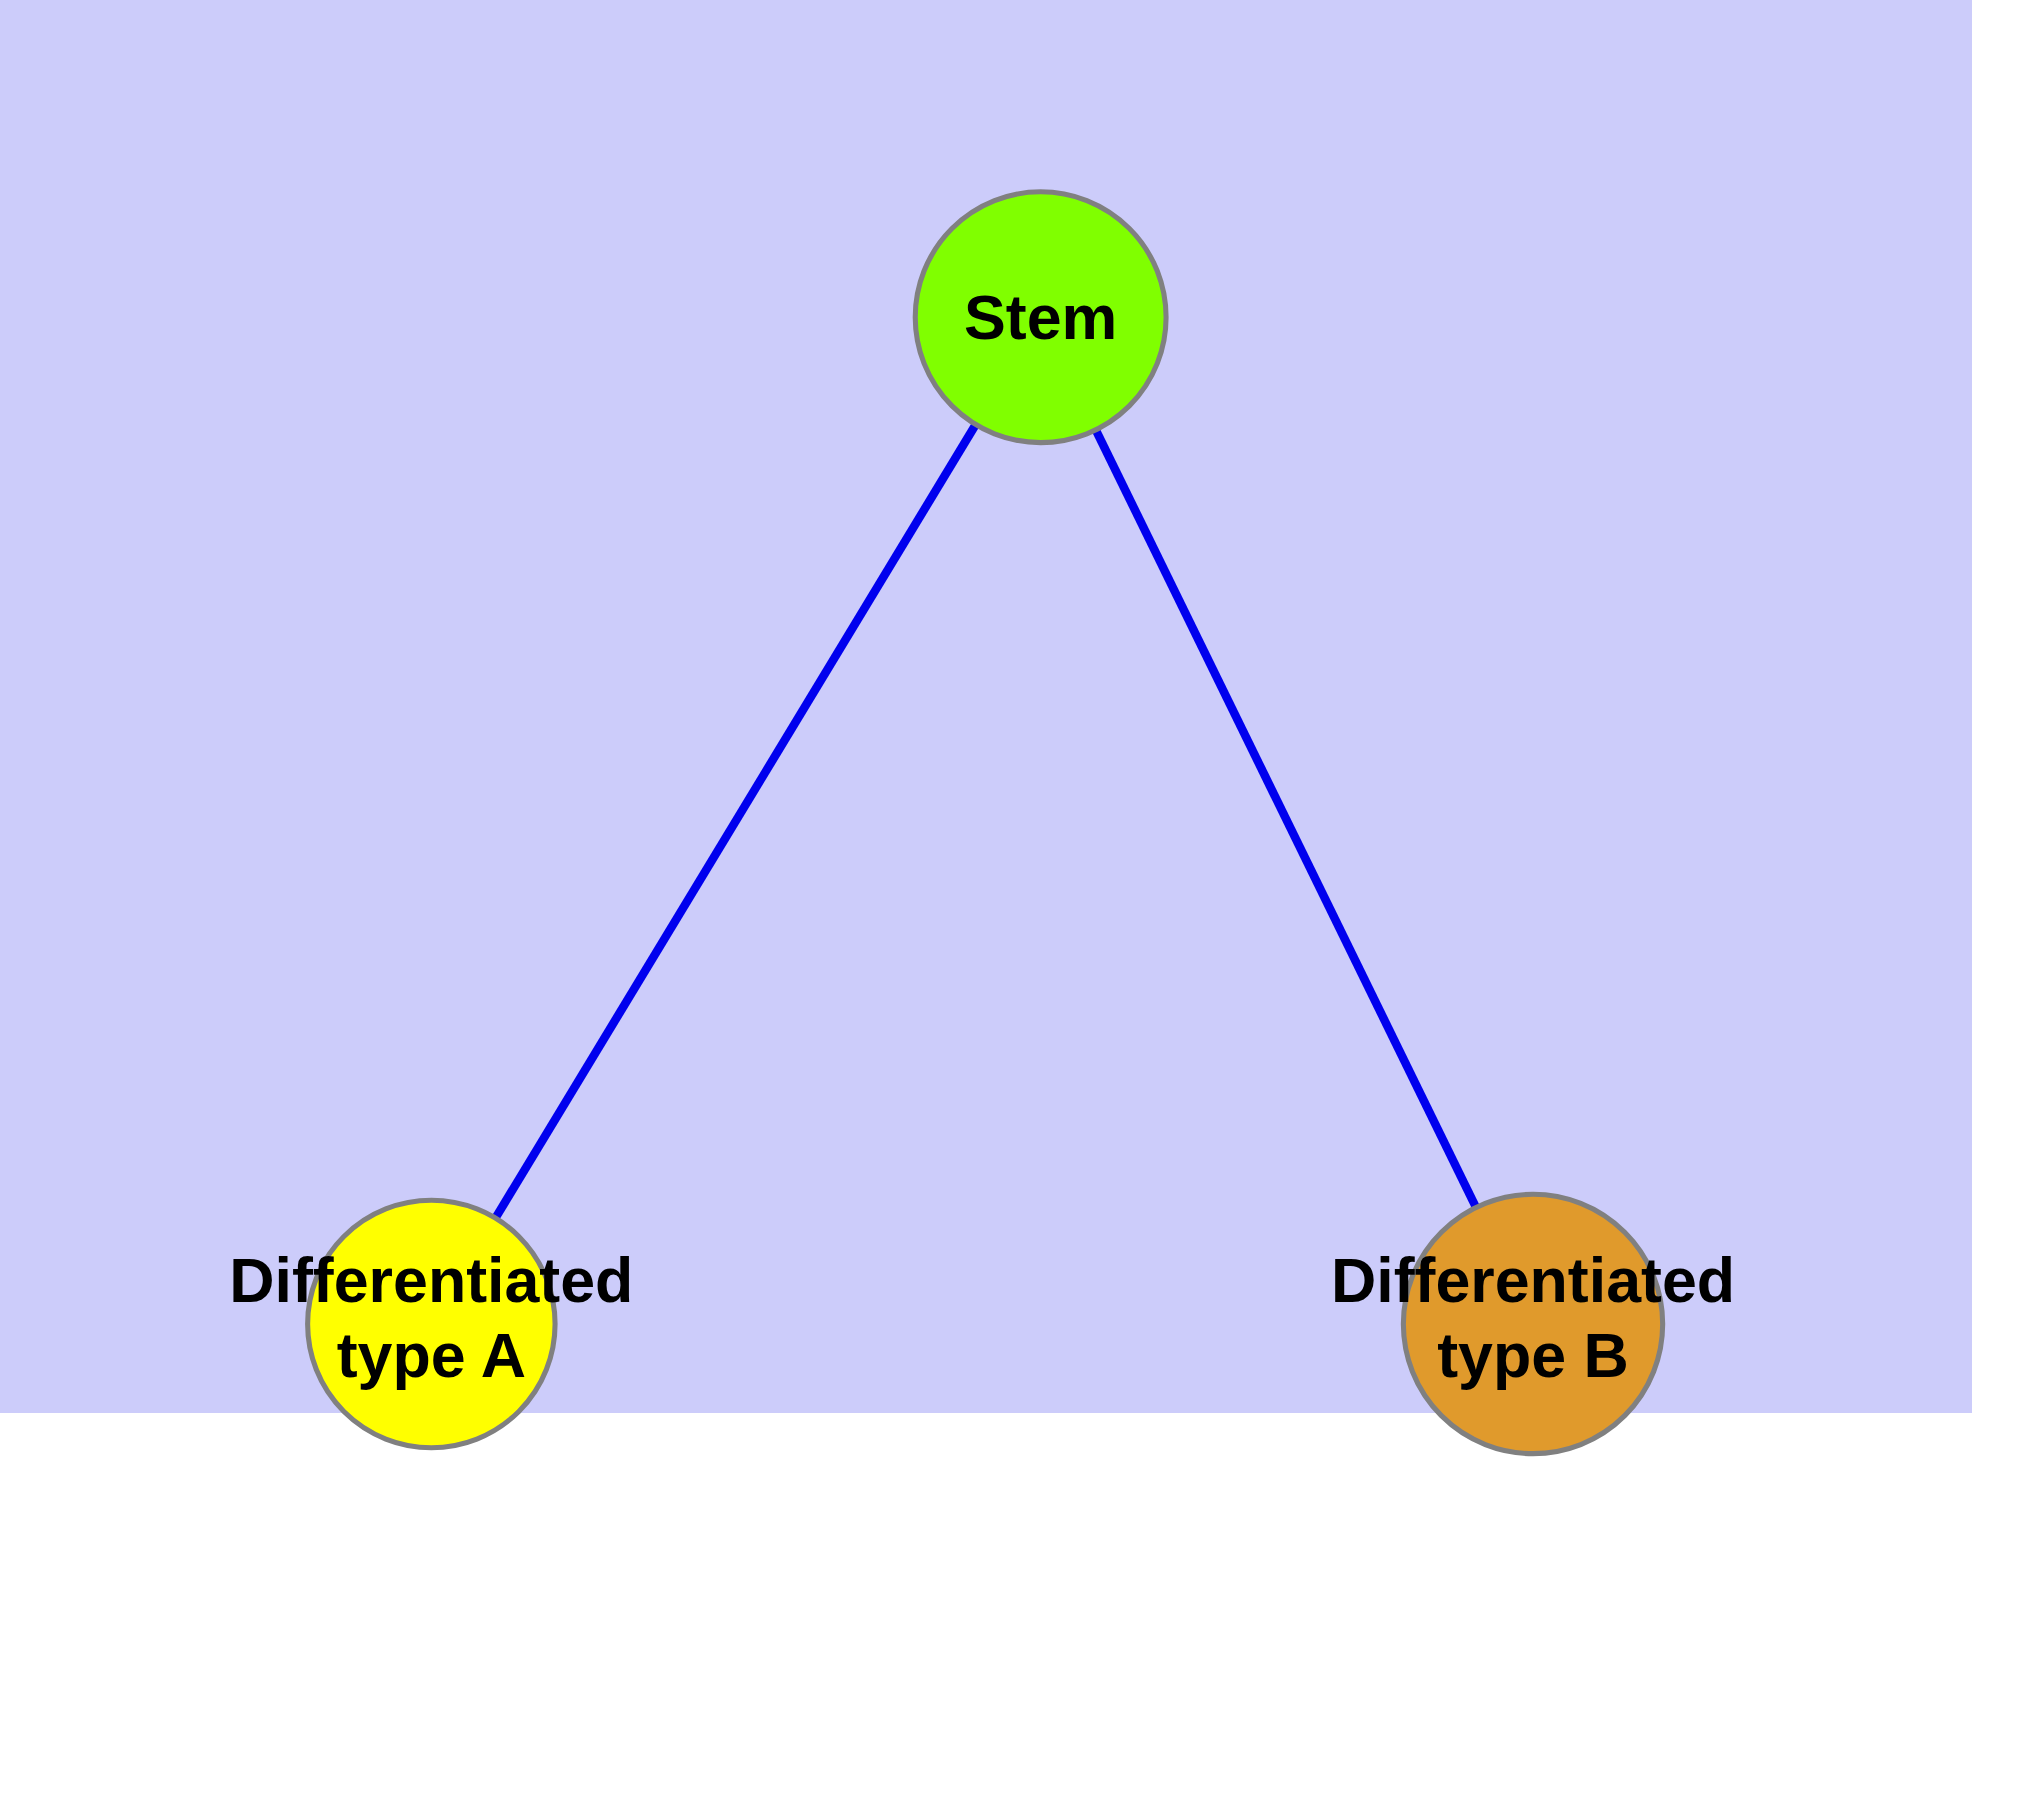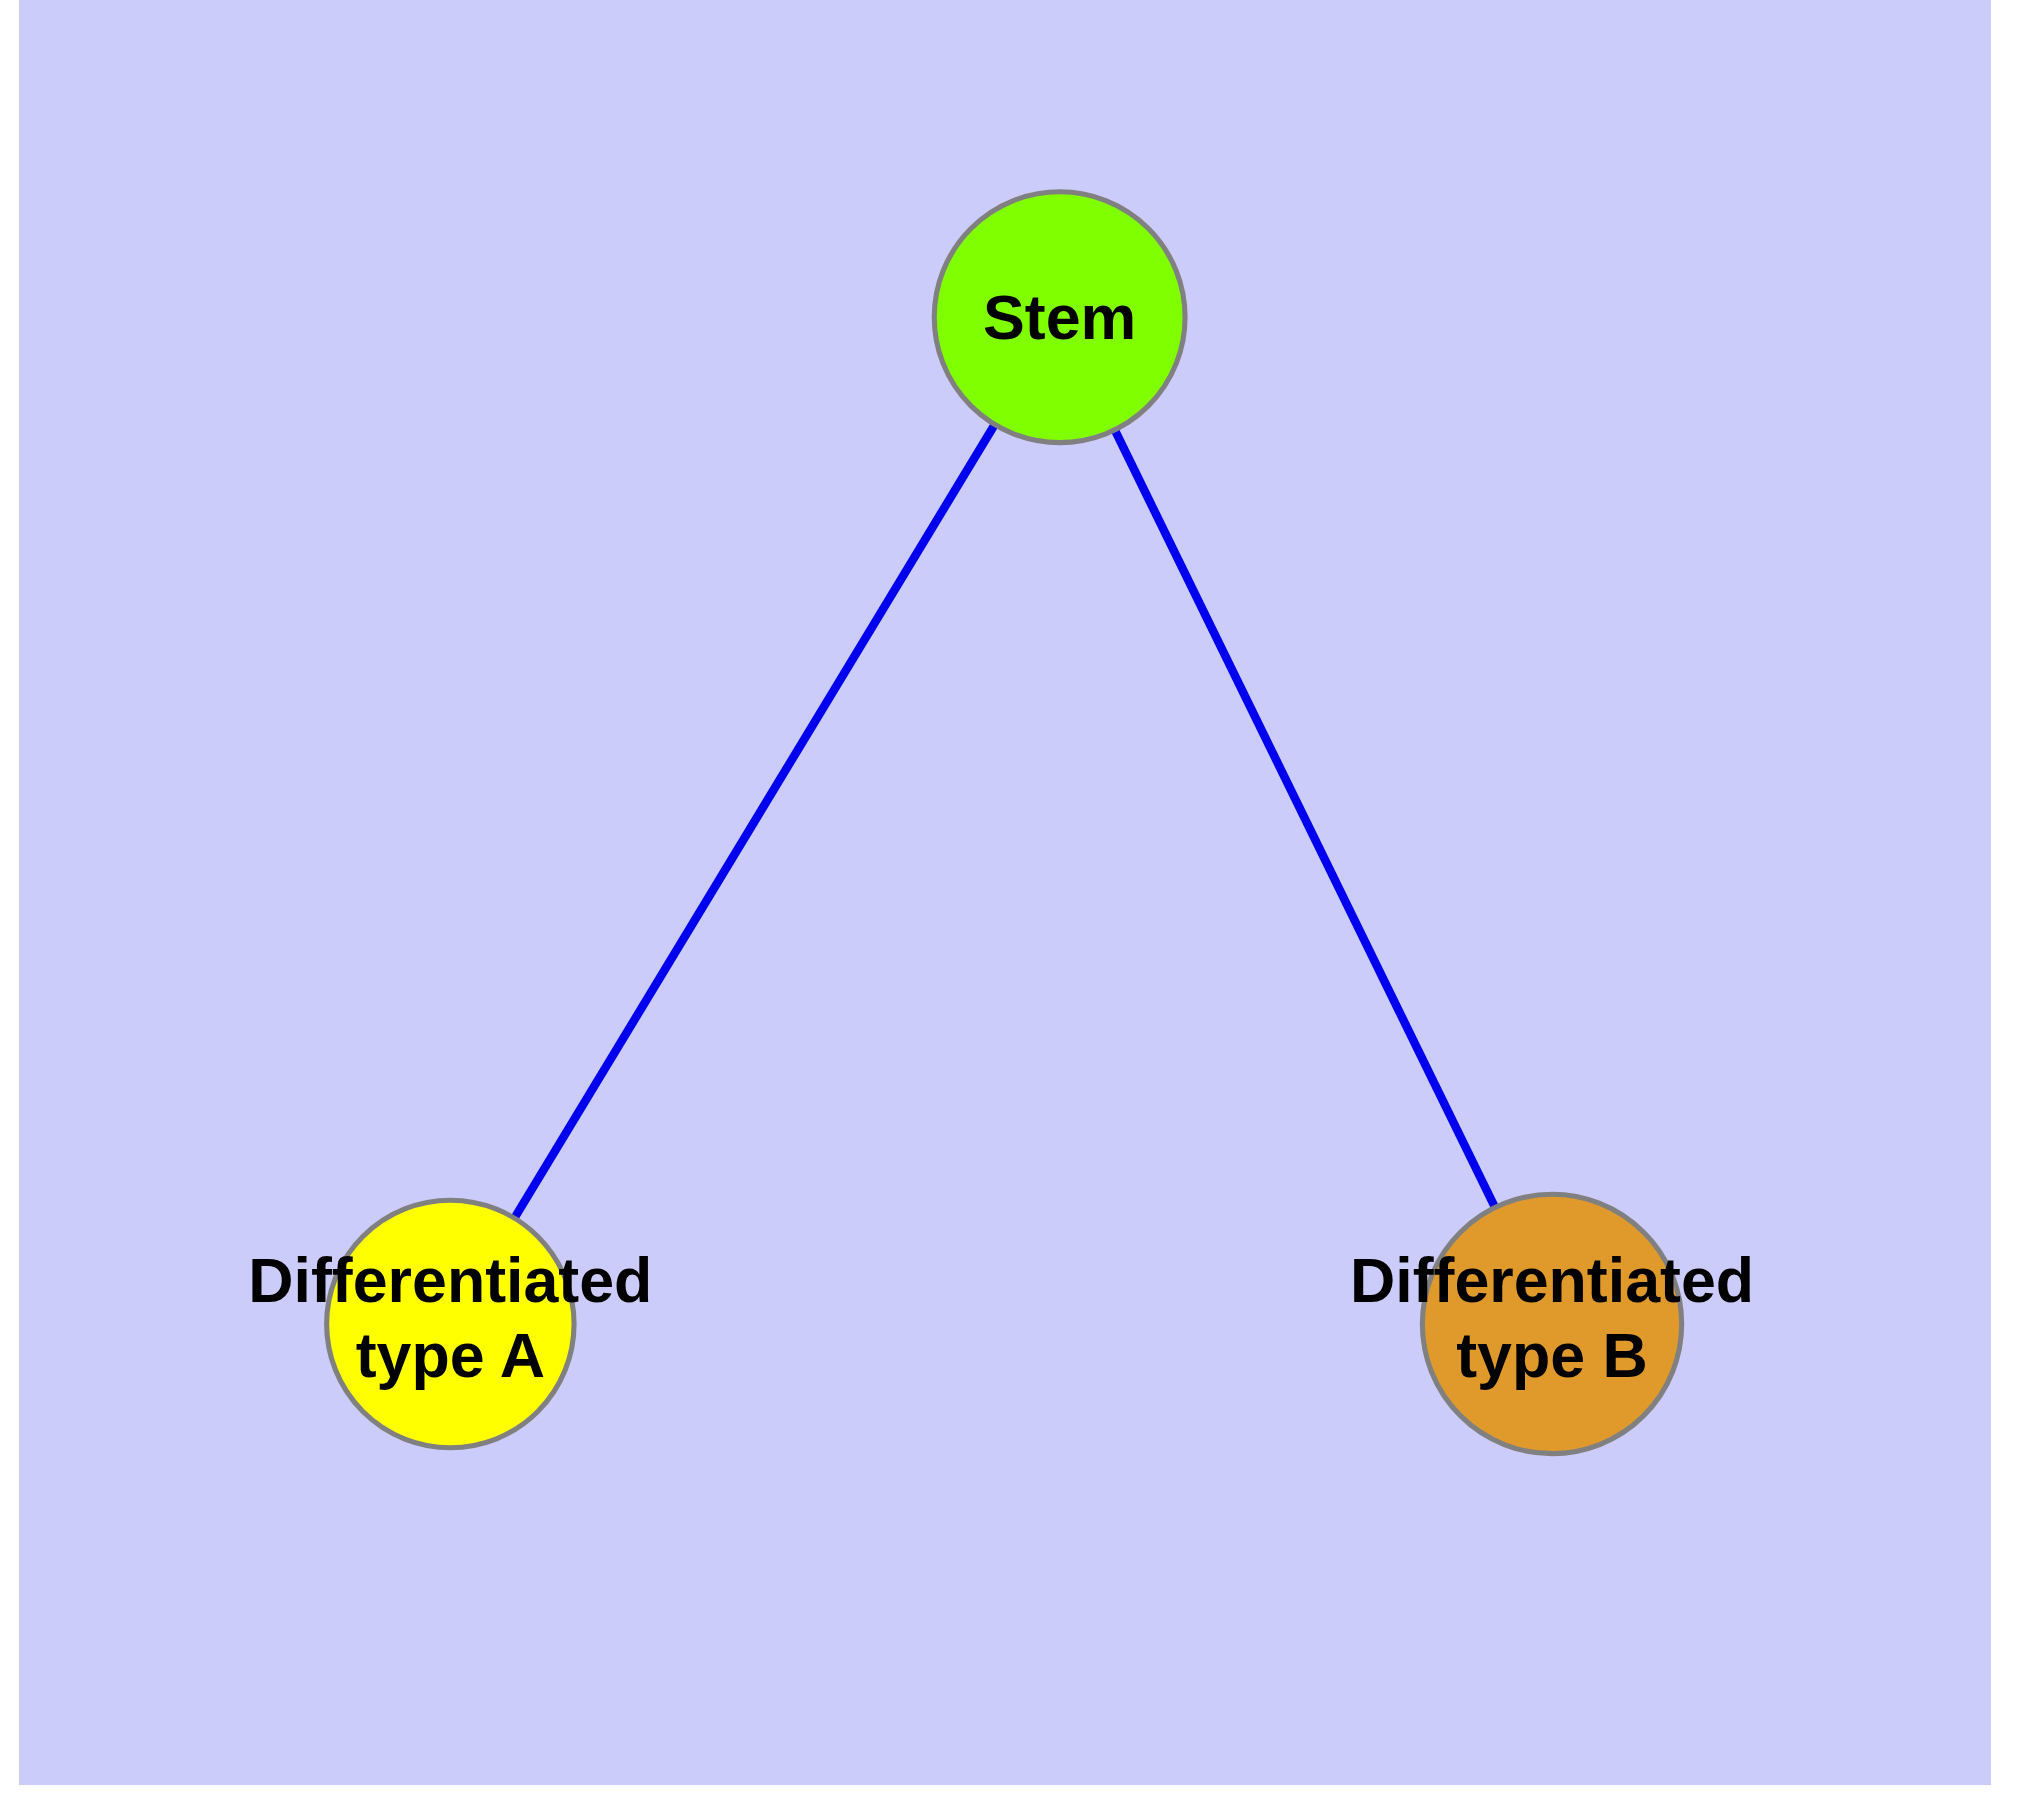"Stem" #canvas { height: 1785px -> 1413px; left: 19px -> 0 }
